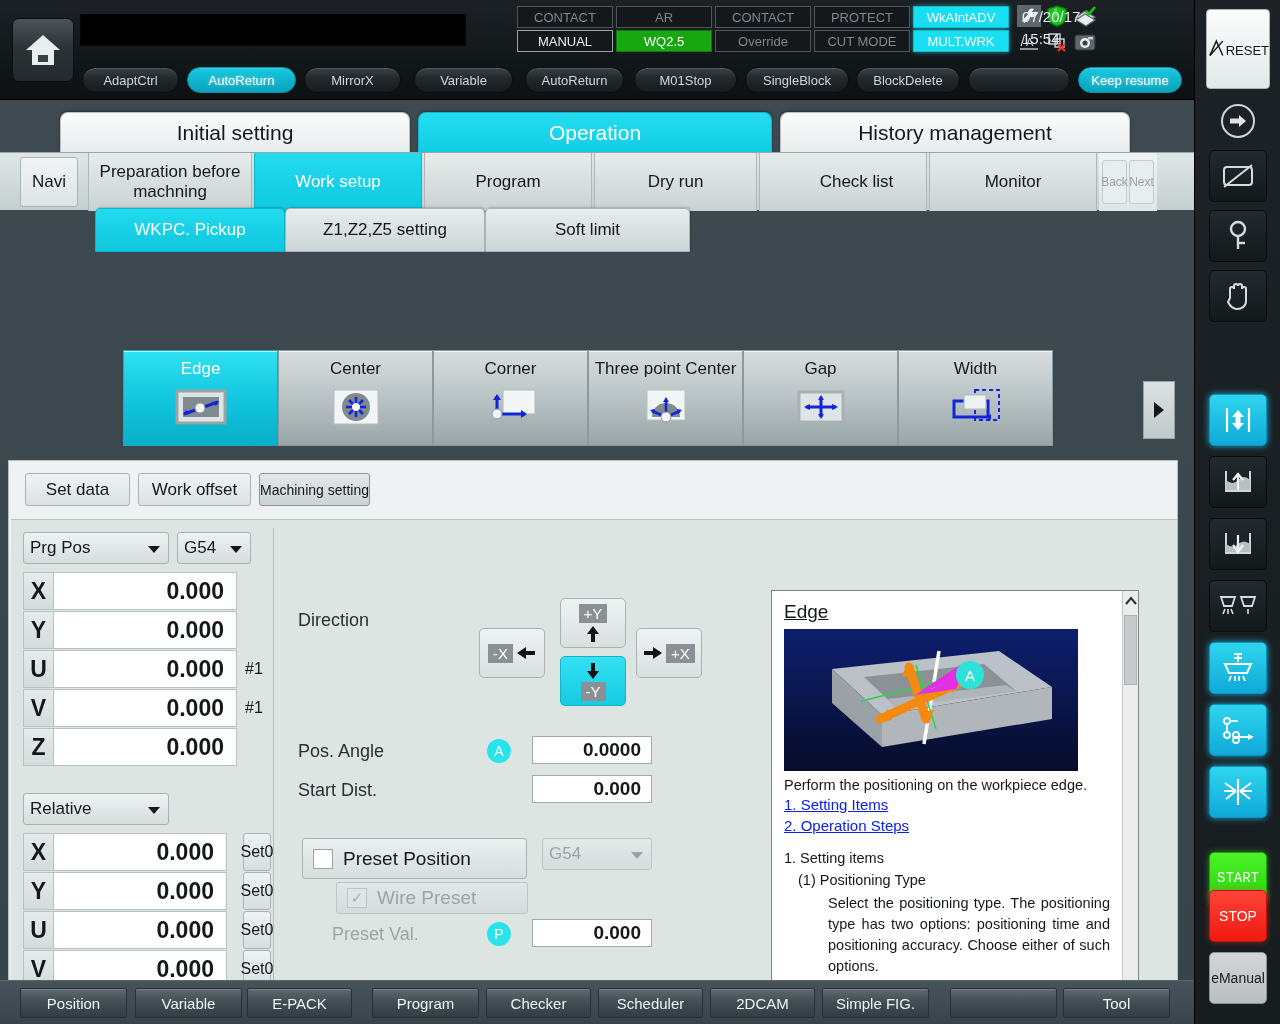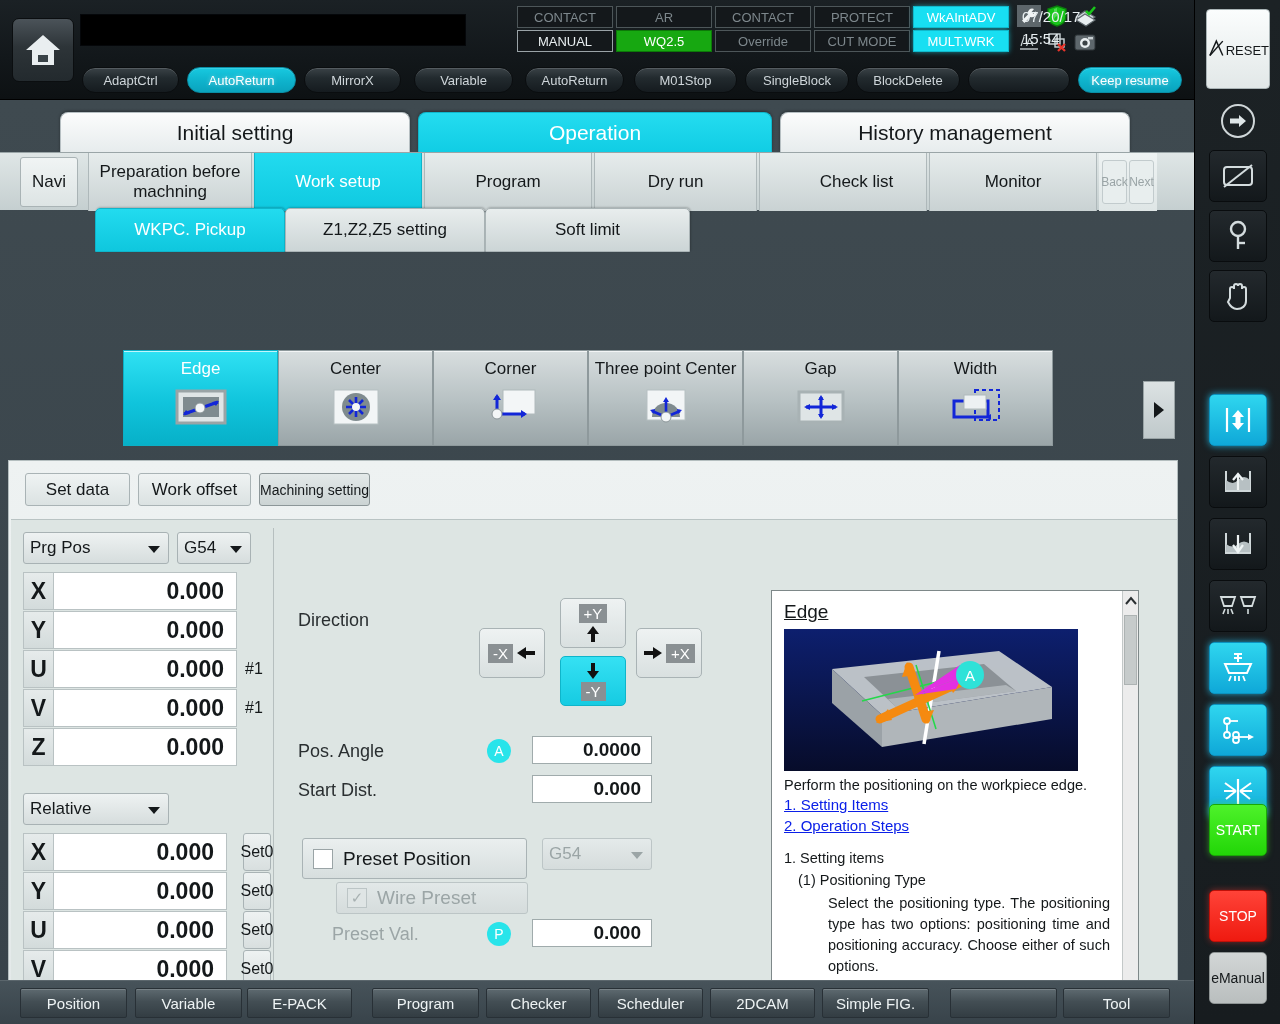"START" div.rbtn { font-family: none -> Liberation Mono, monospace; top: 804px -> 852px }
